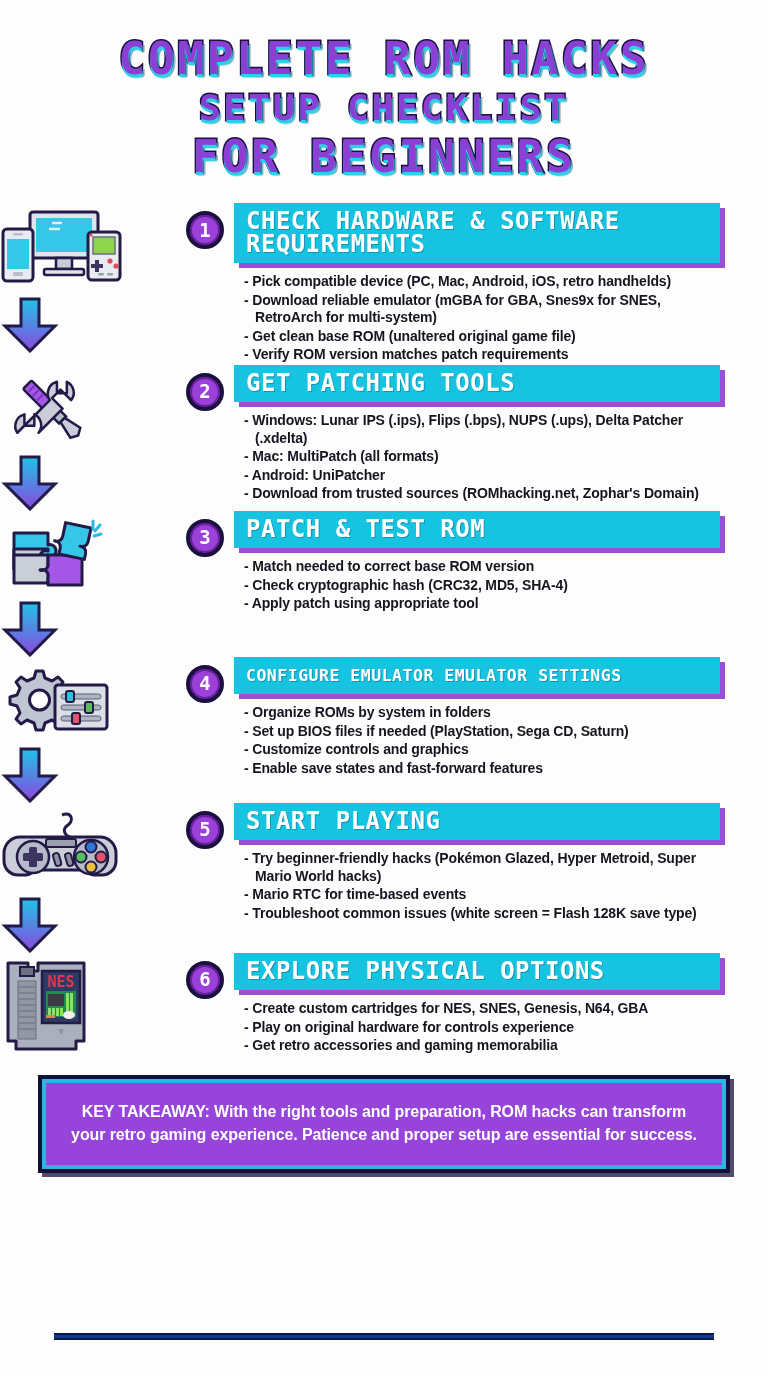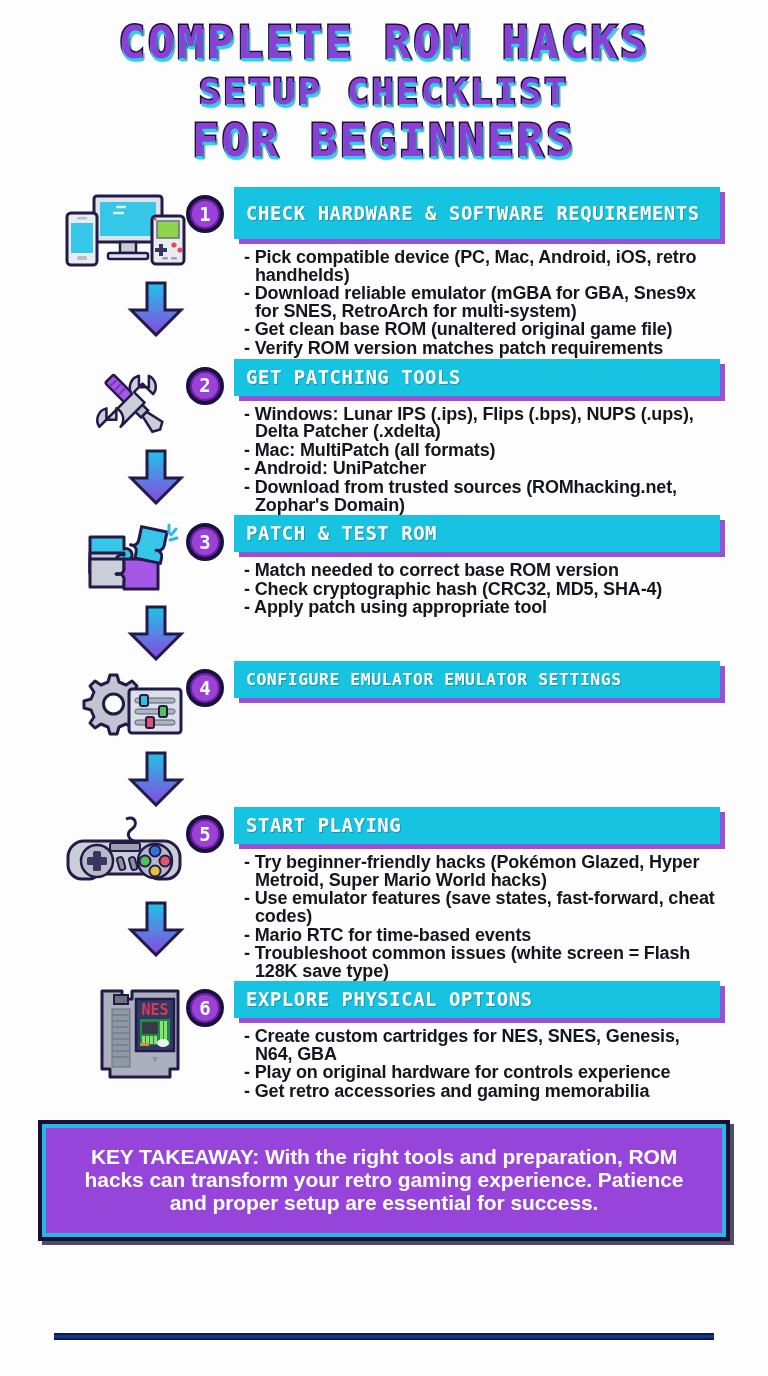"COMPLETE ROM HACKS" .title-block { padding-top: 18px -> 34px }
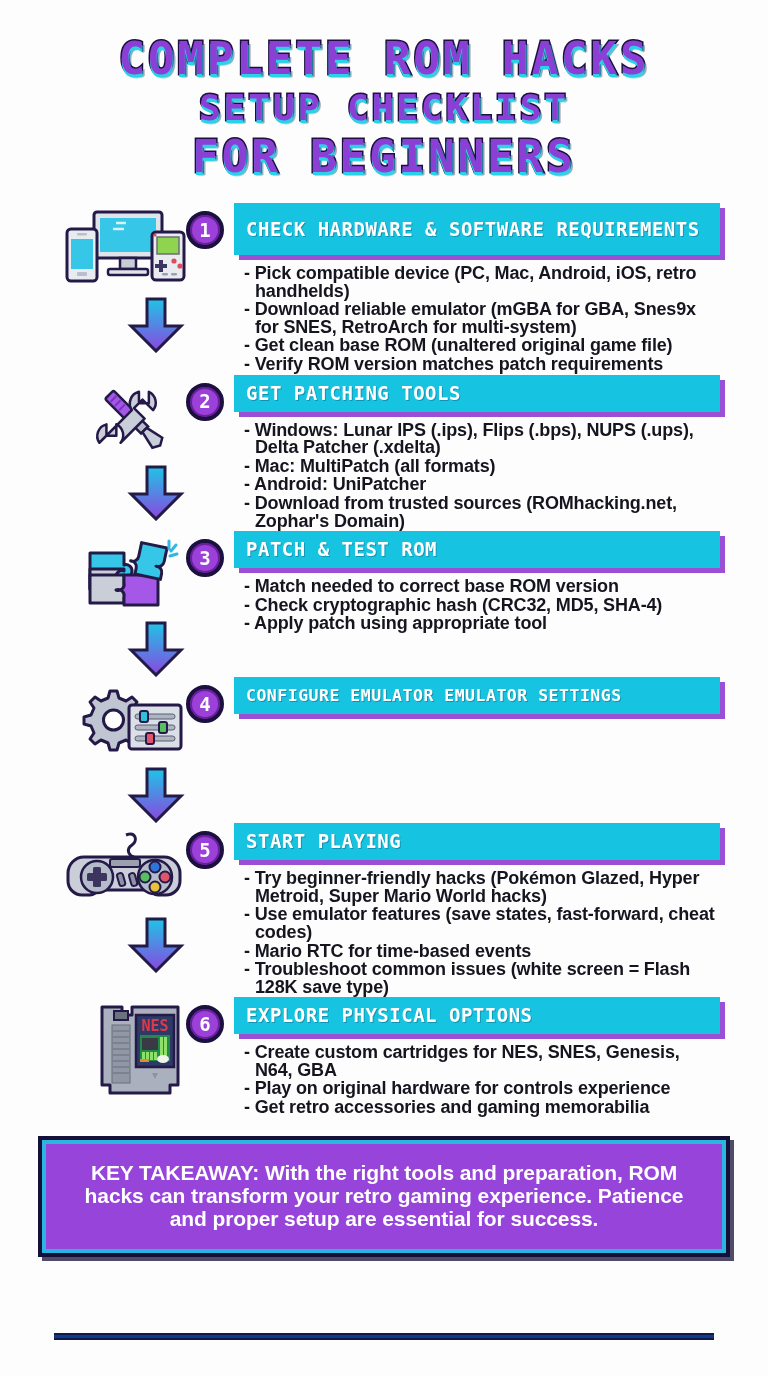"CHECK HARDWARE & SOFTWARE REQUIREMENTS" .hdr-text { font-size: 19px -> 24px }
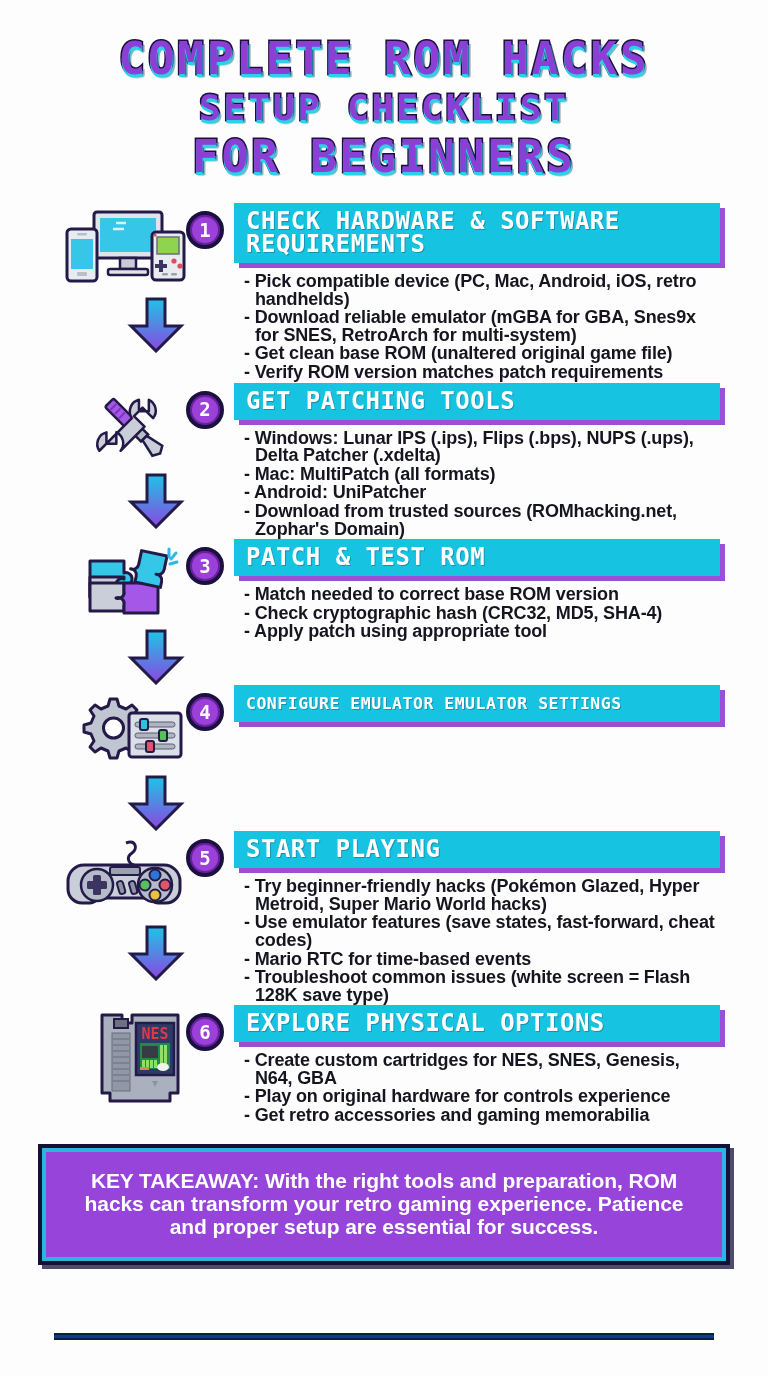"- Pick compatible device (PC," .bullets li { font-size: 18px -> 14px }
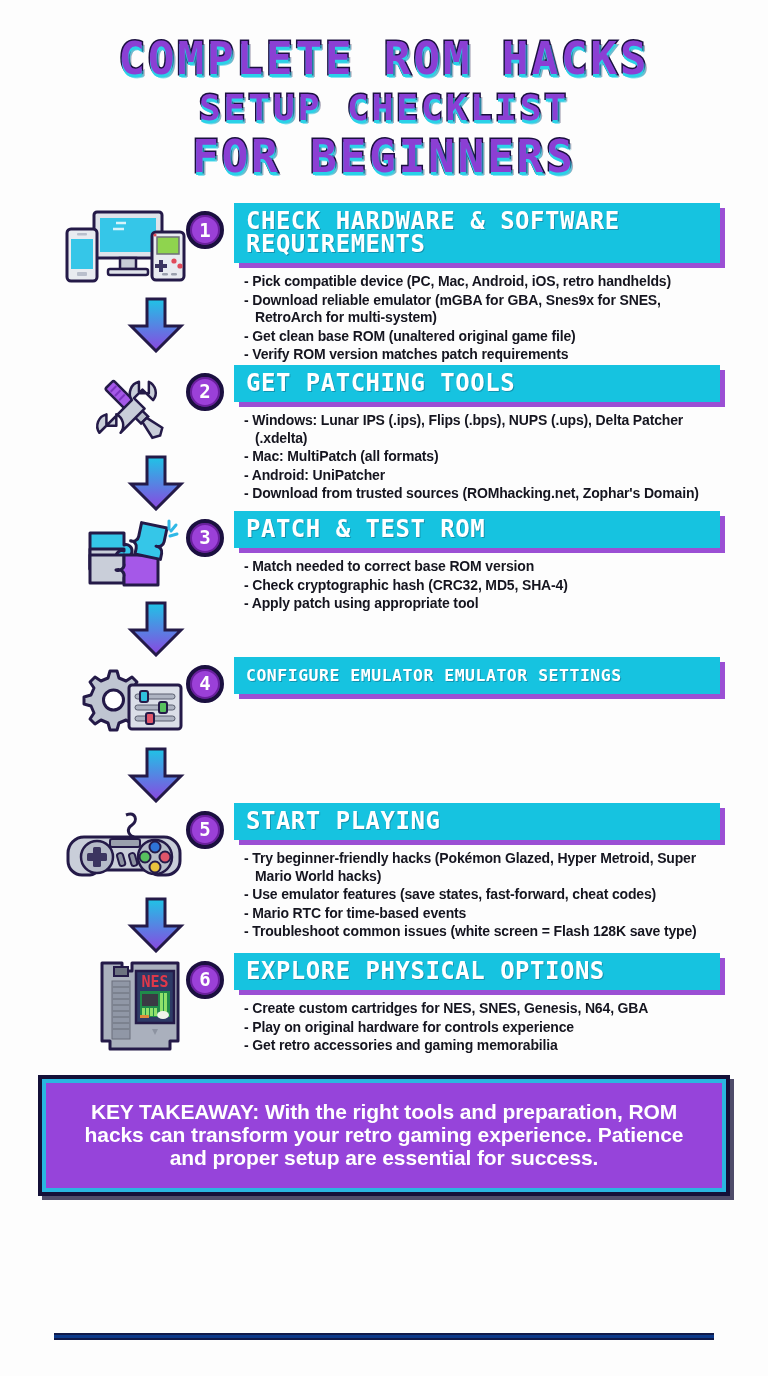"- Organize ROMs by system" ul.bullets { html: none -> <ul> <li>- Organize ROMs by system in folders</li> <li>- Set up BIOS files if needed (PlayStation, Sega CD, Saturn)</li> <li>- Customize controls and graphics</li> <li>- Enable save states and fast-forward features</li> </ul> }
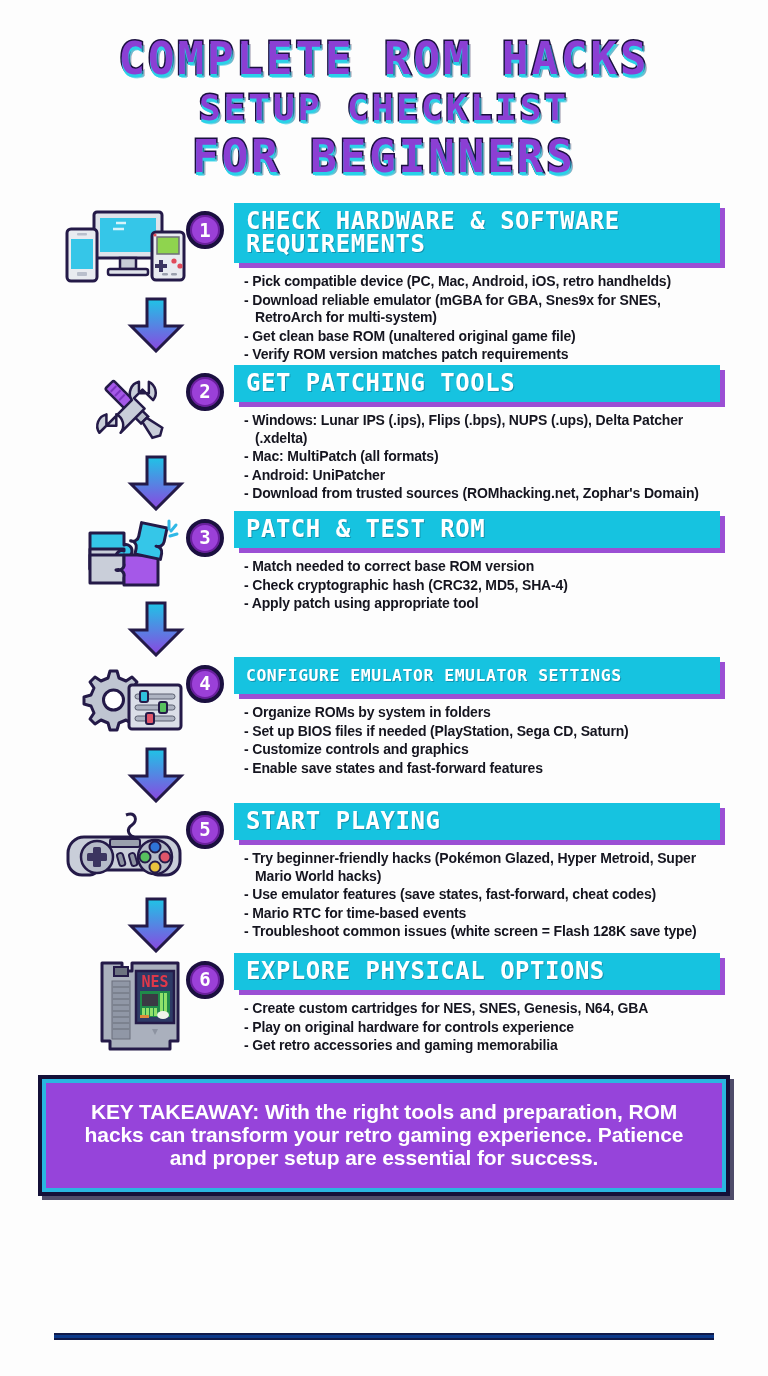"- Use emulator features (save" li { html: <li>- Use emulator features (save states, fast-forward, cheat codes)</li> -> none }
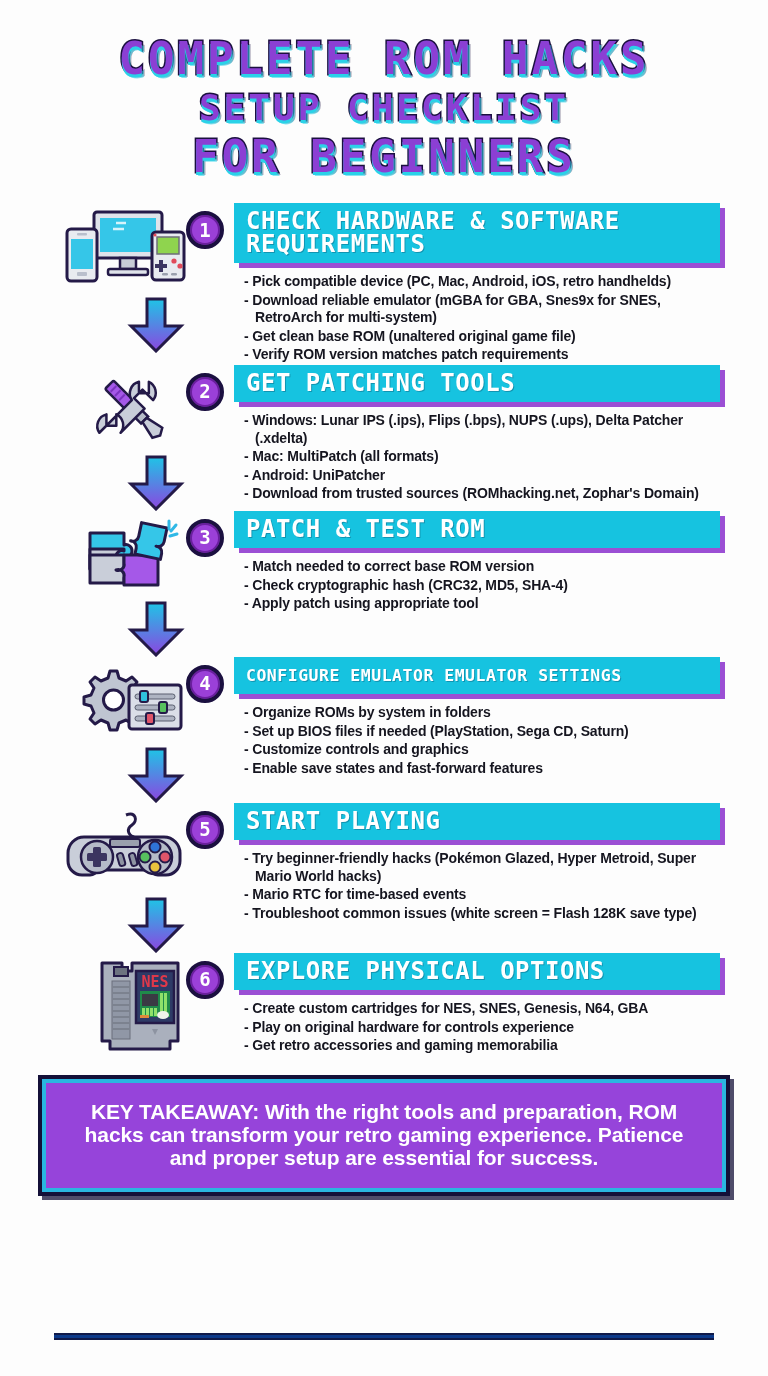"NES" .icon-col { align-items: flex-end -> flex-start }
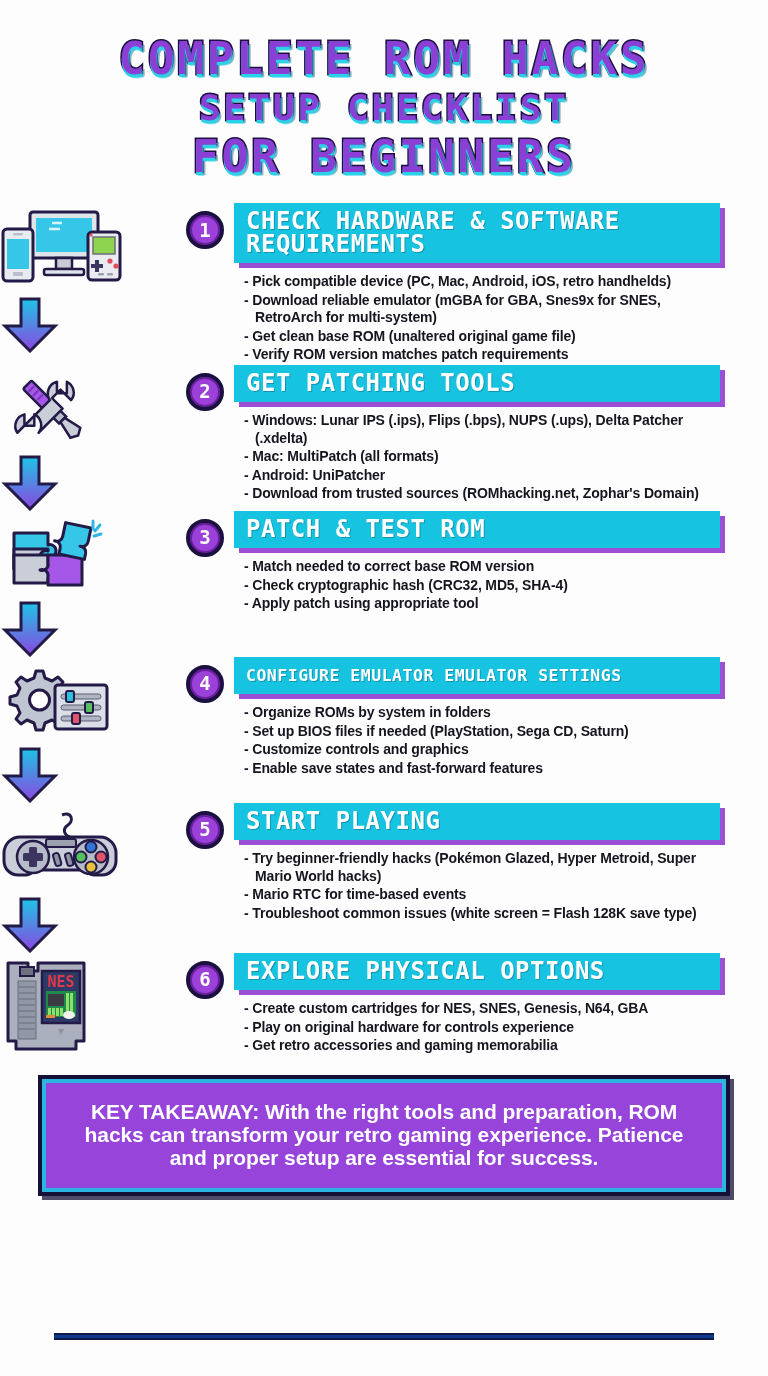"KEY TAKEAWAY: With the right" .takeaway-text { font-size: 21px -> 16px }
